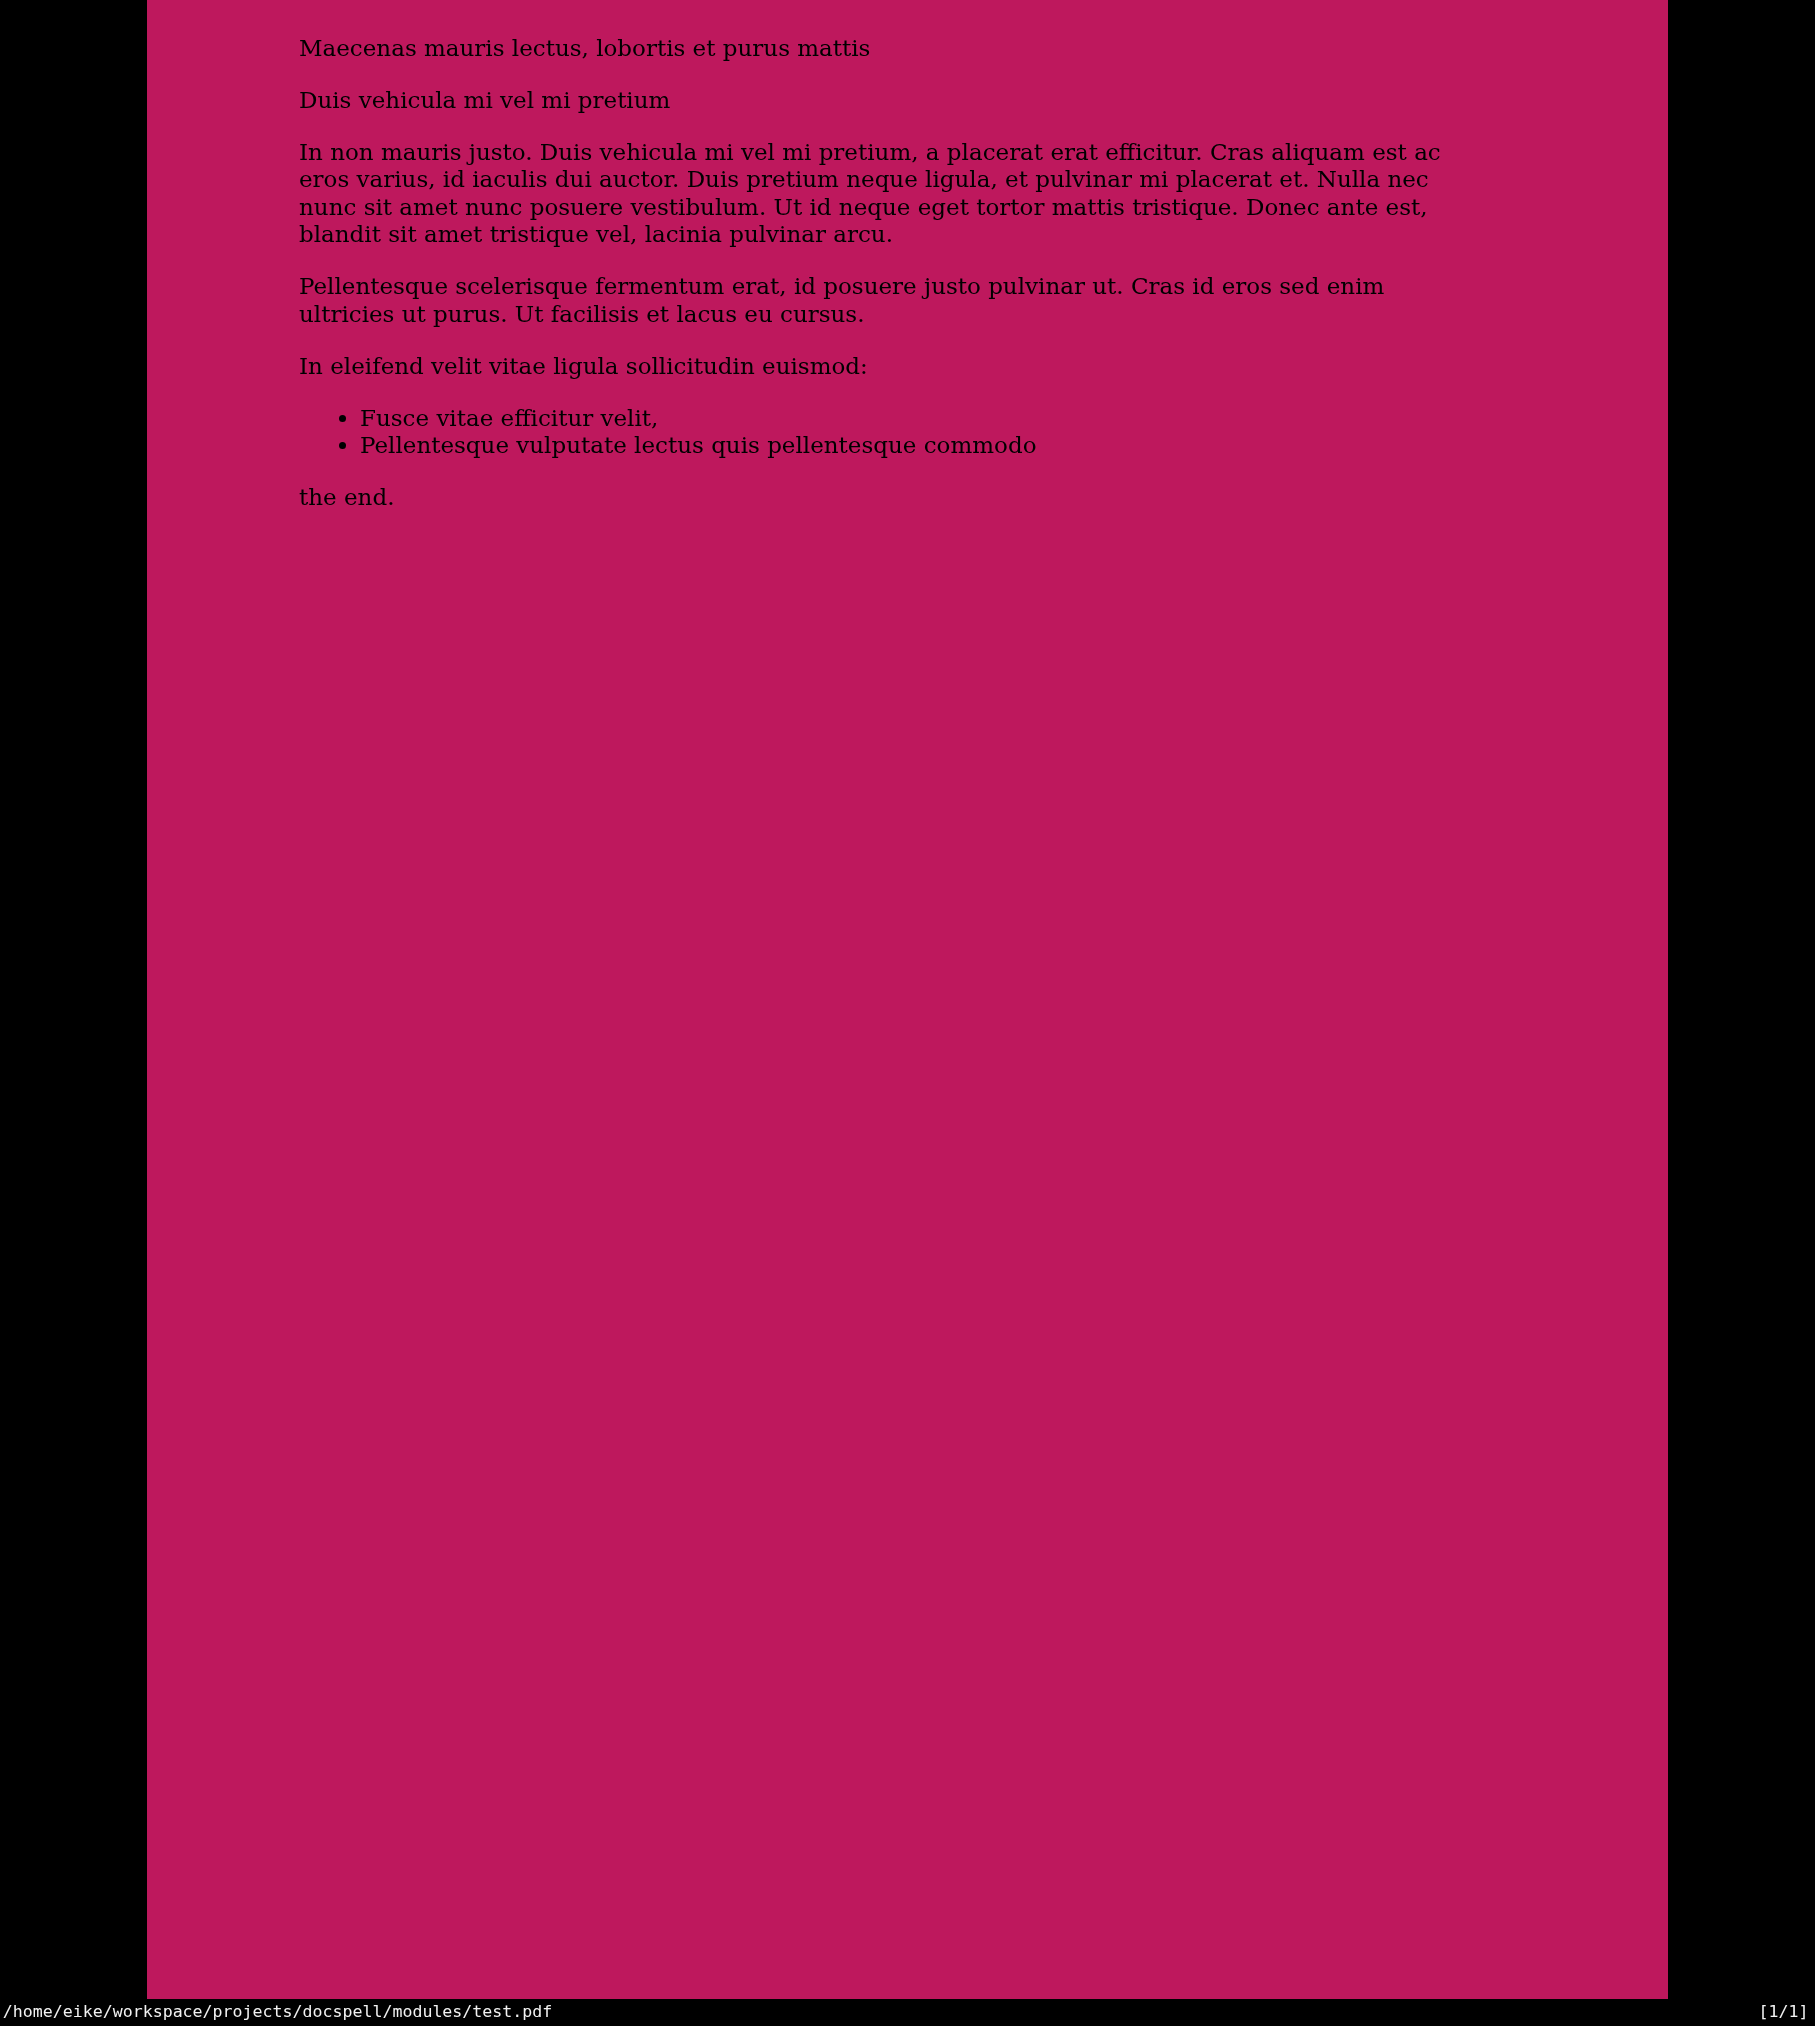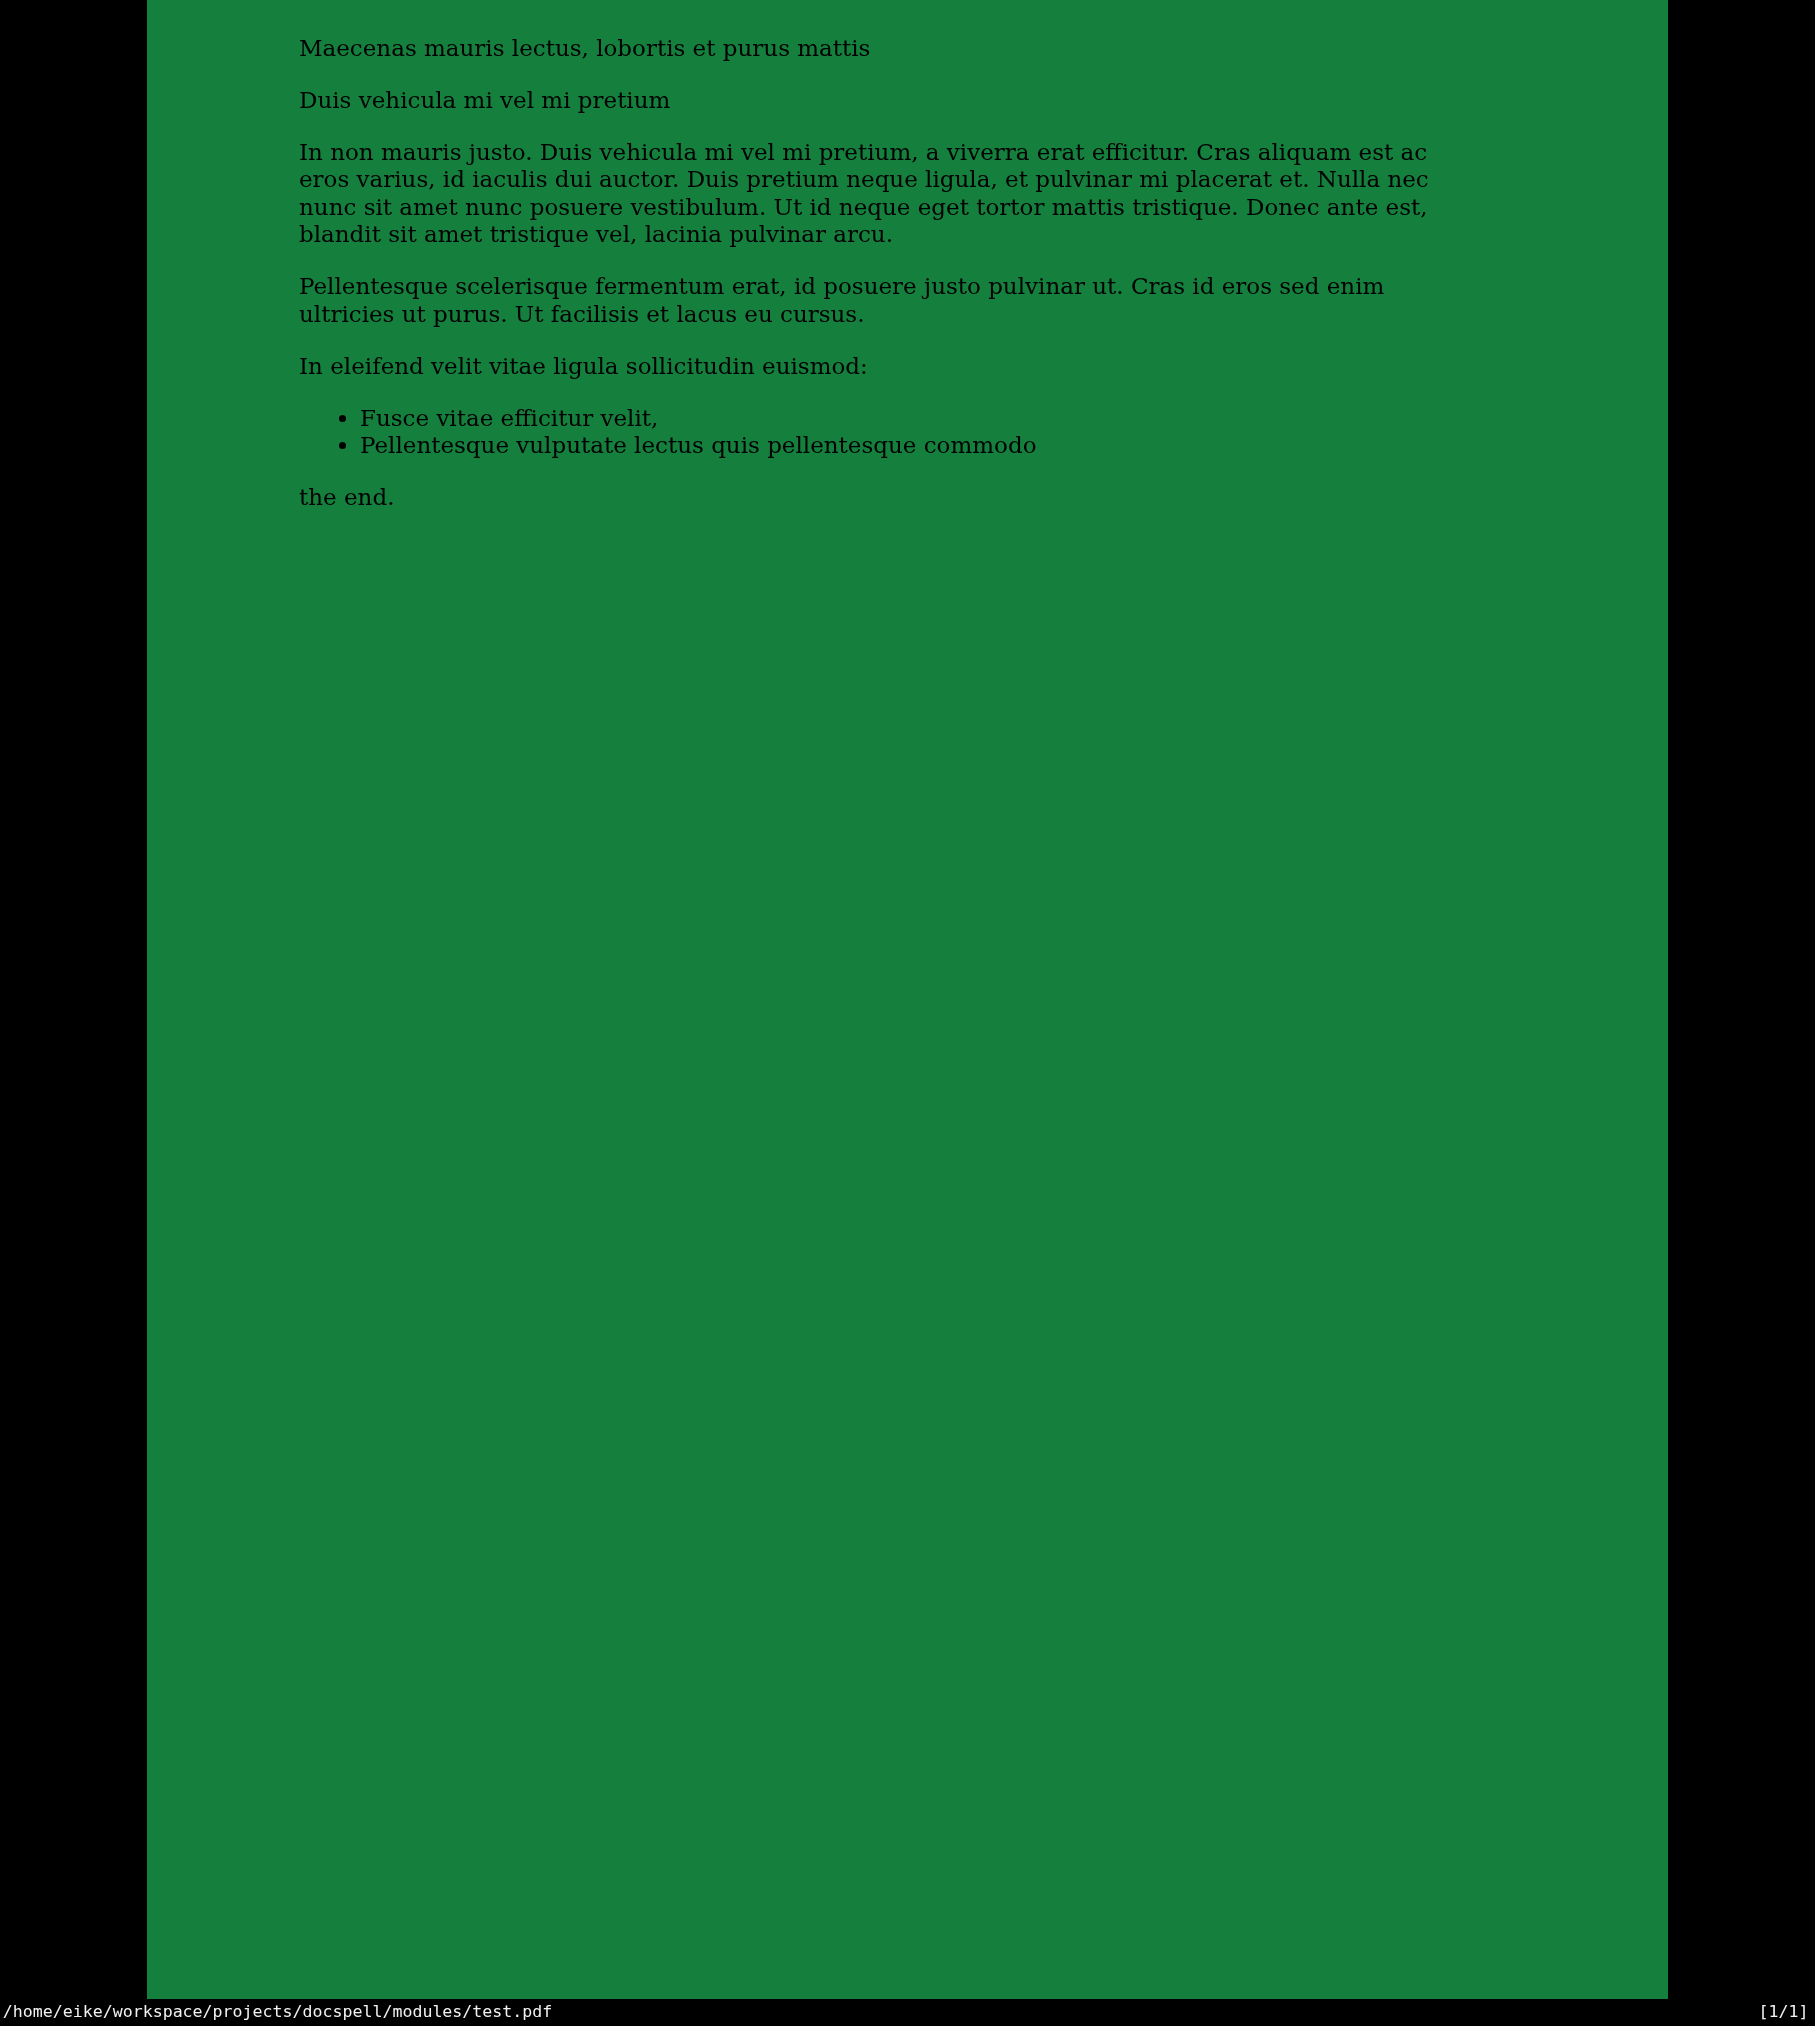"Maecenas mauris lectus, lobortis et" .page { background: #15803d -> #be185d }
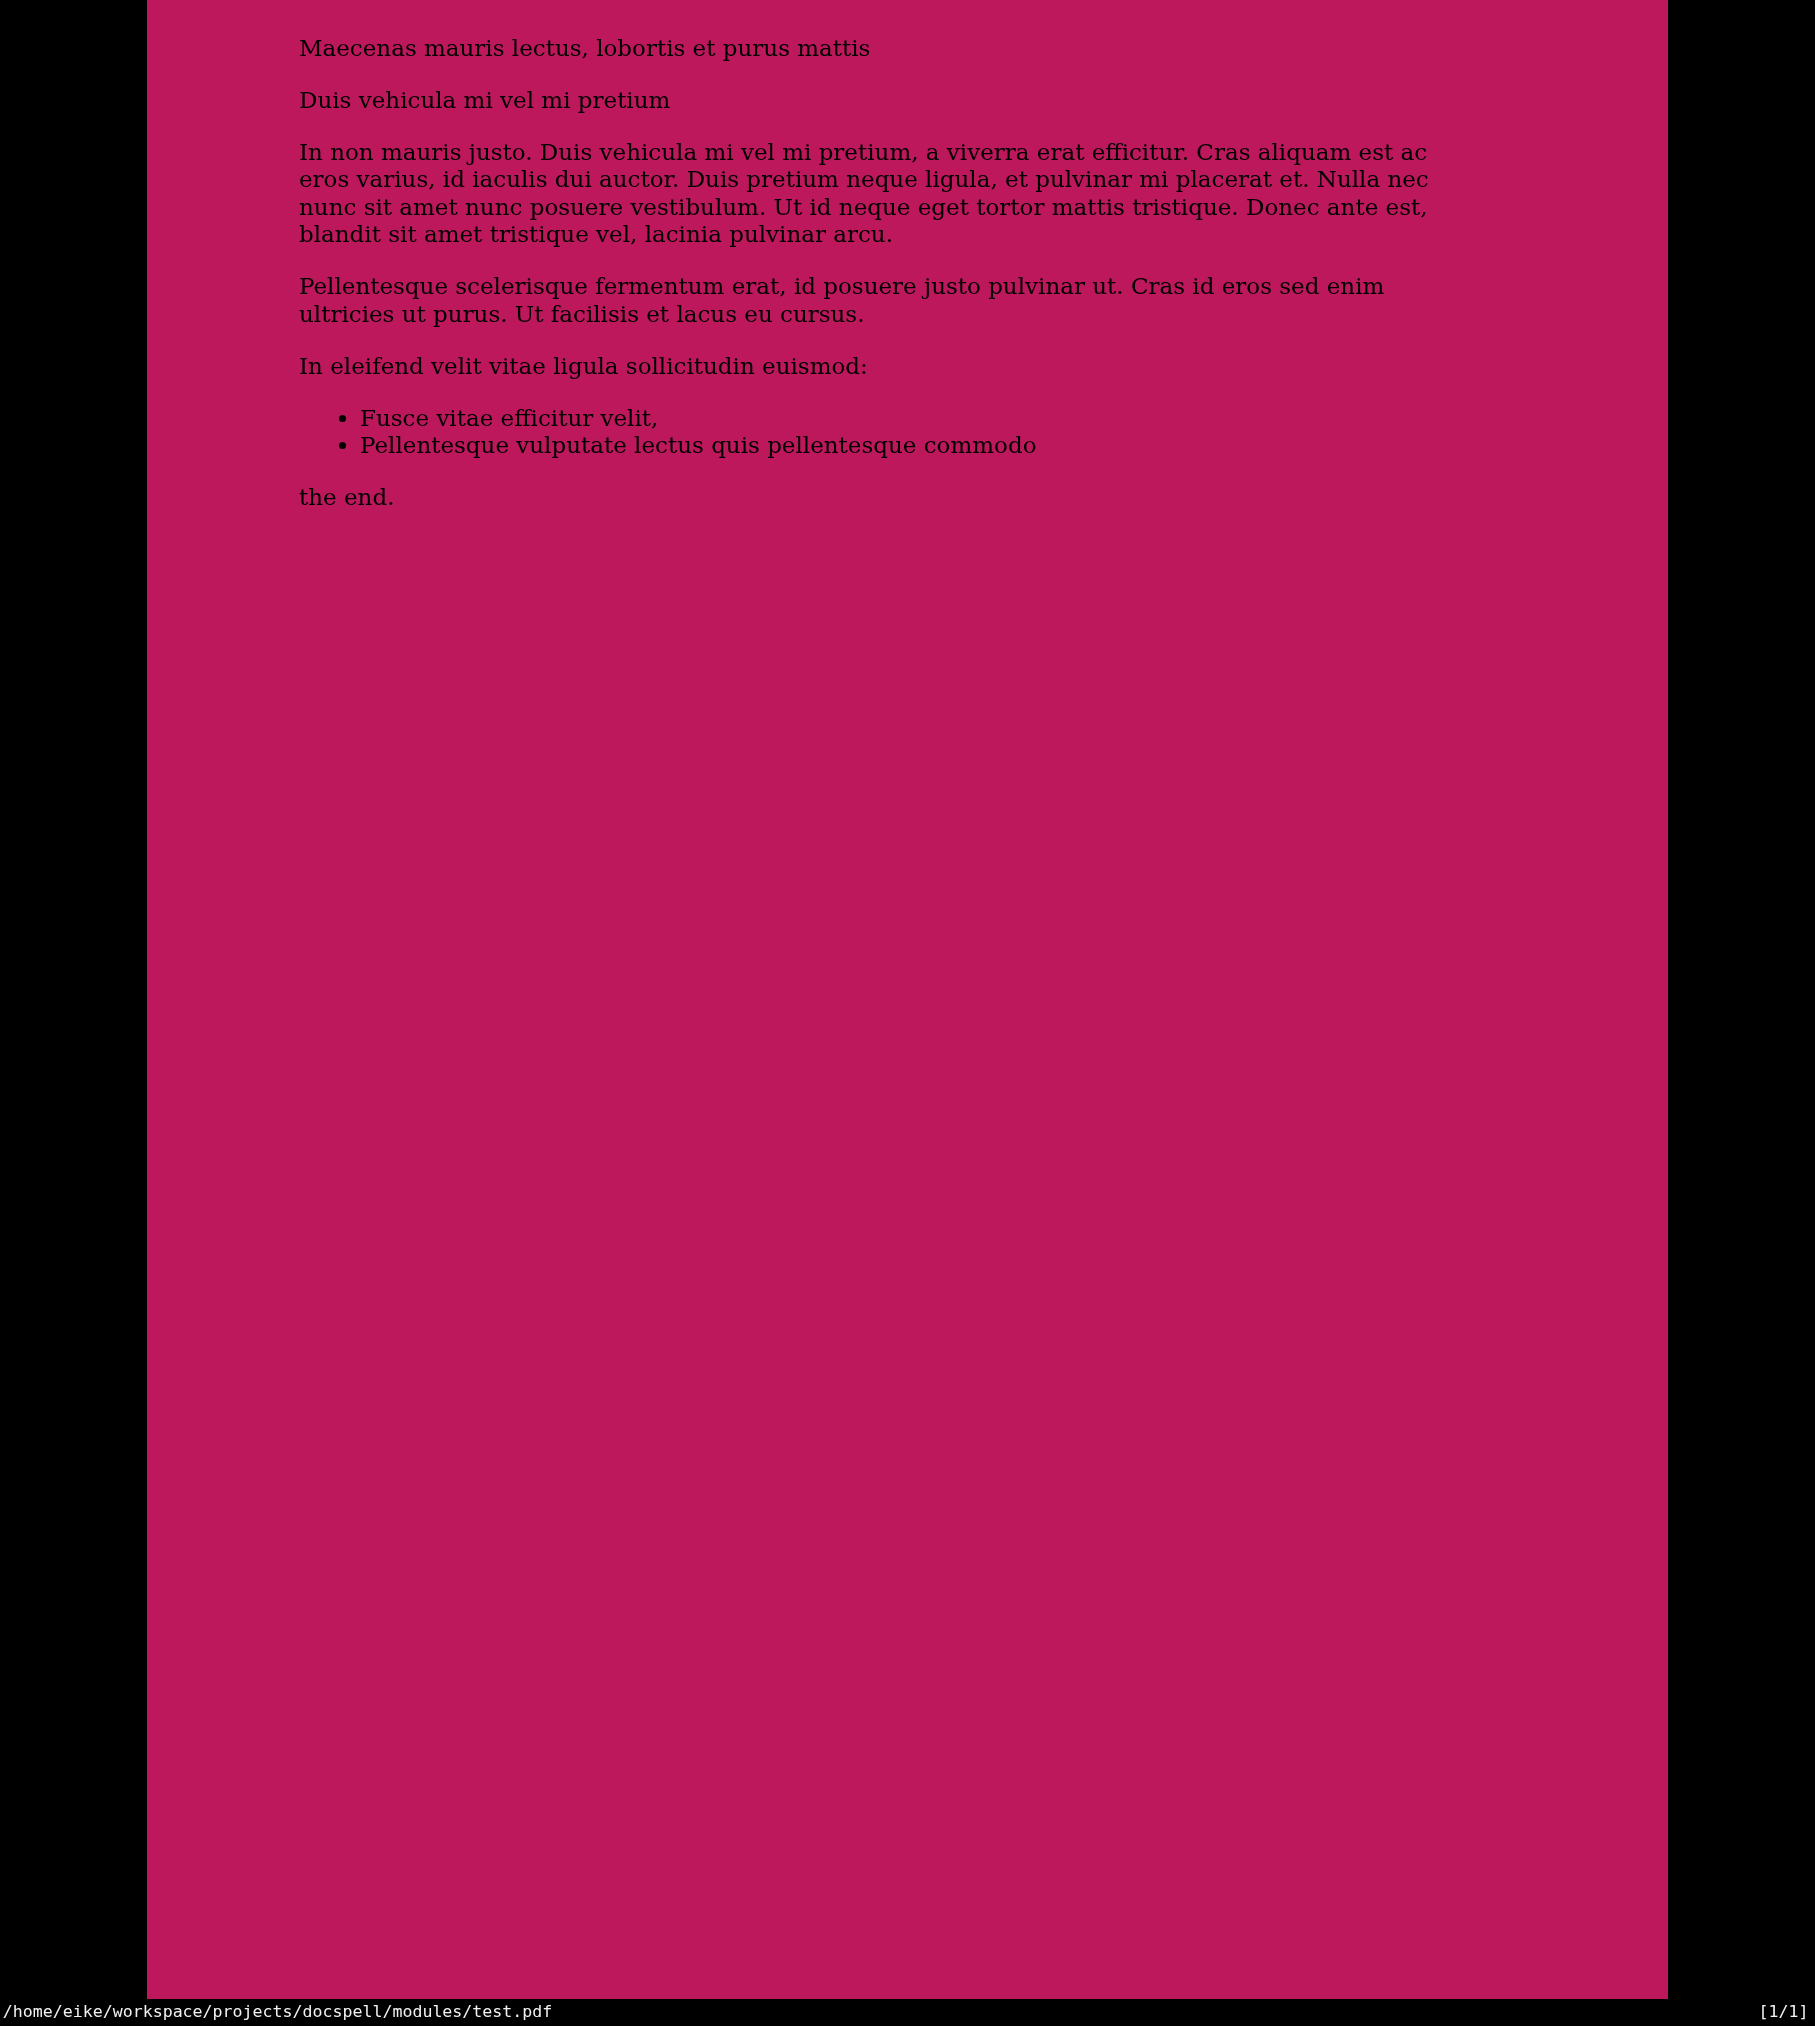"In non mauris justo. Duis" div.line { text: viverra -> placerat }
